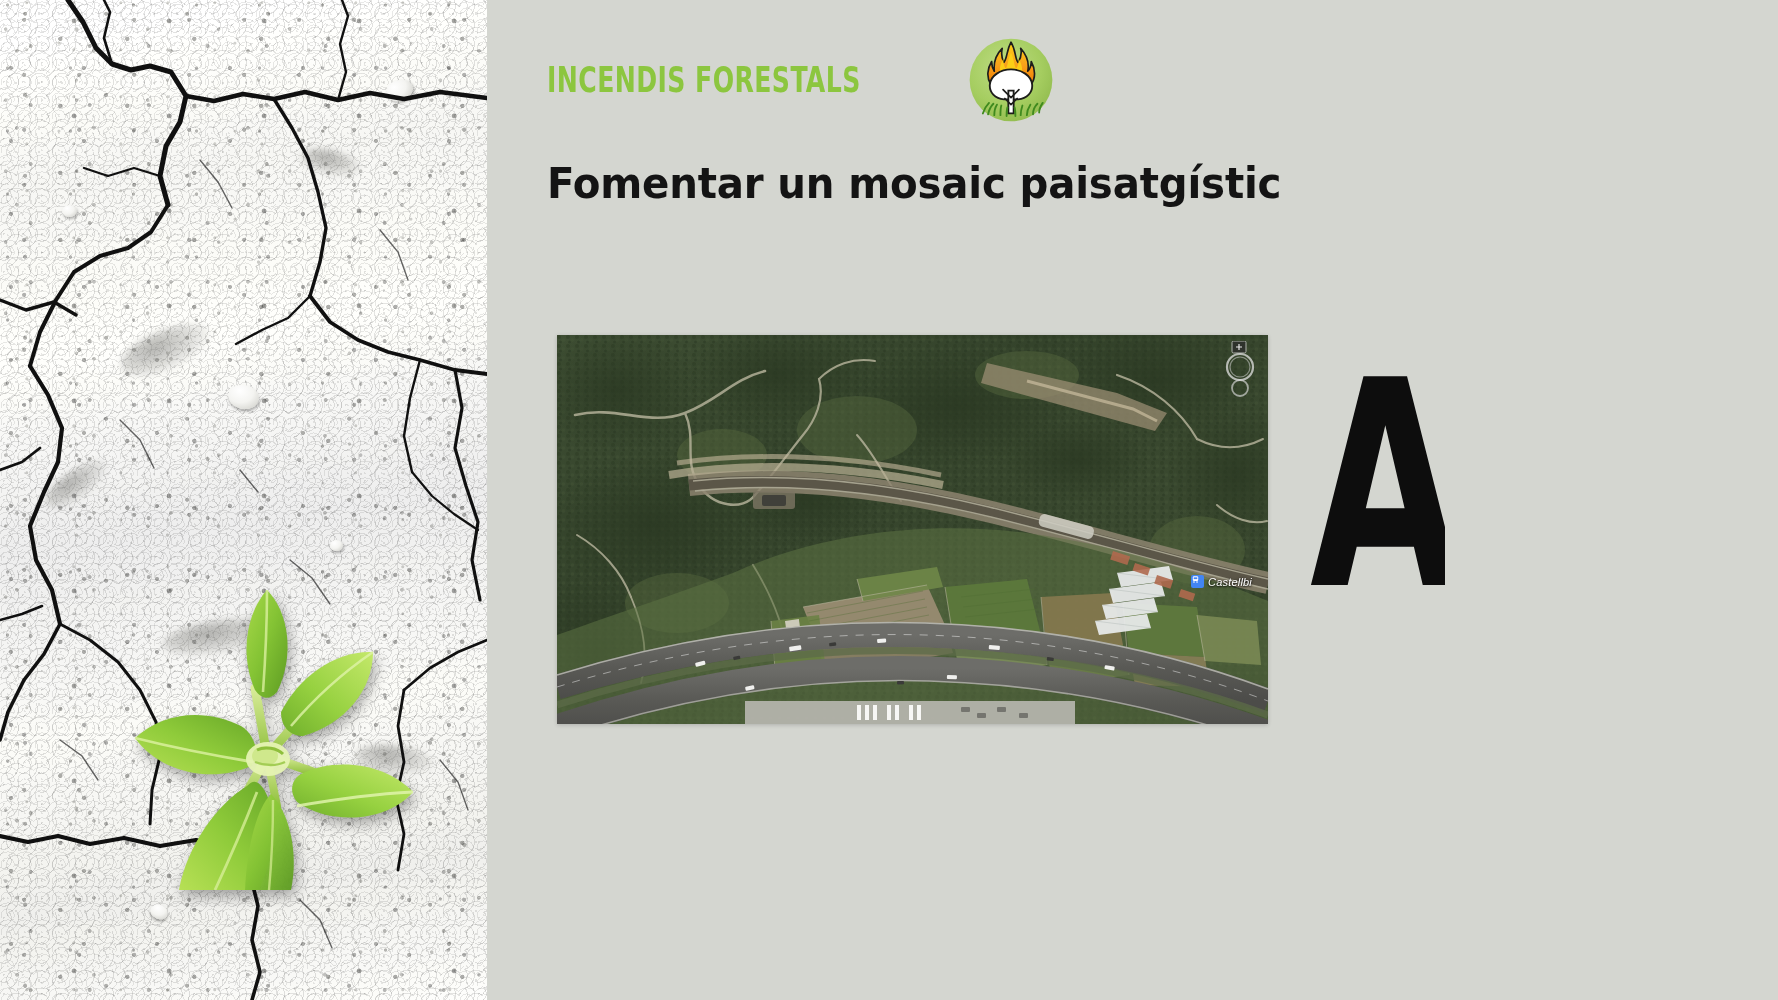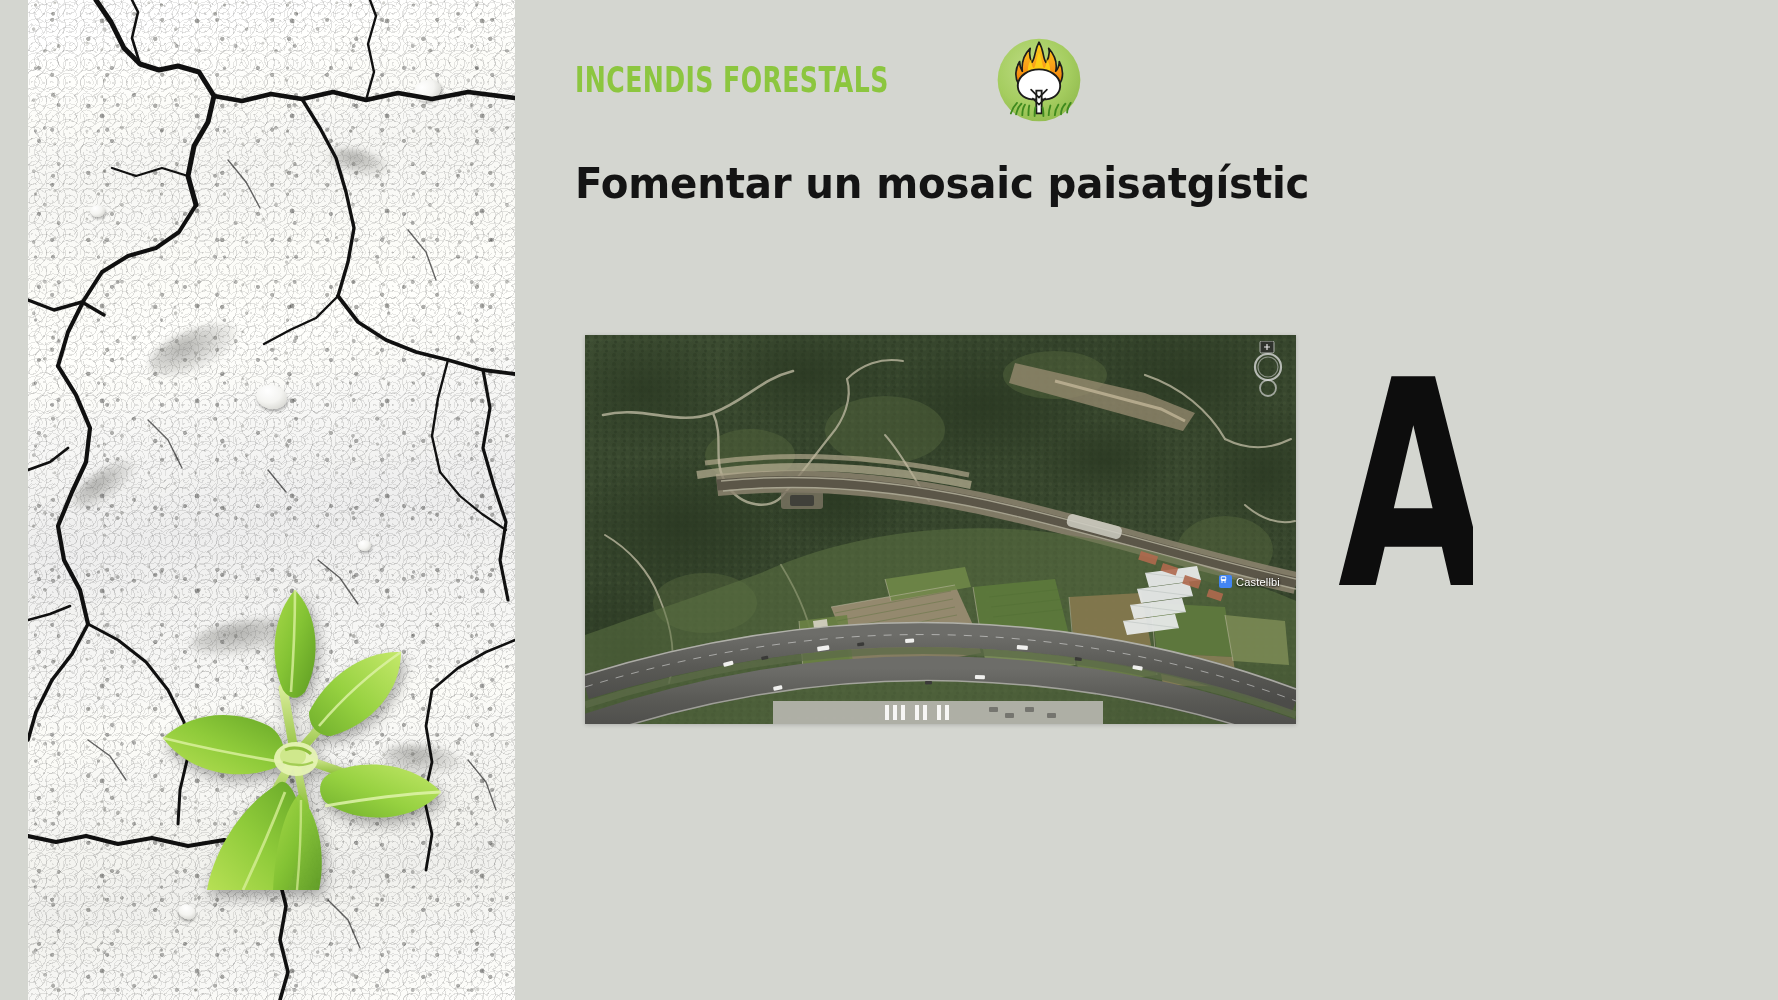"INCENDIS FORESTALS" #slide { margin-left: 28px -> none }
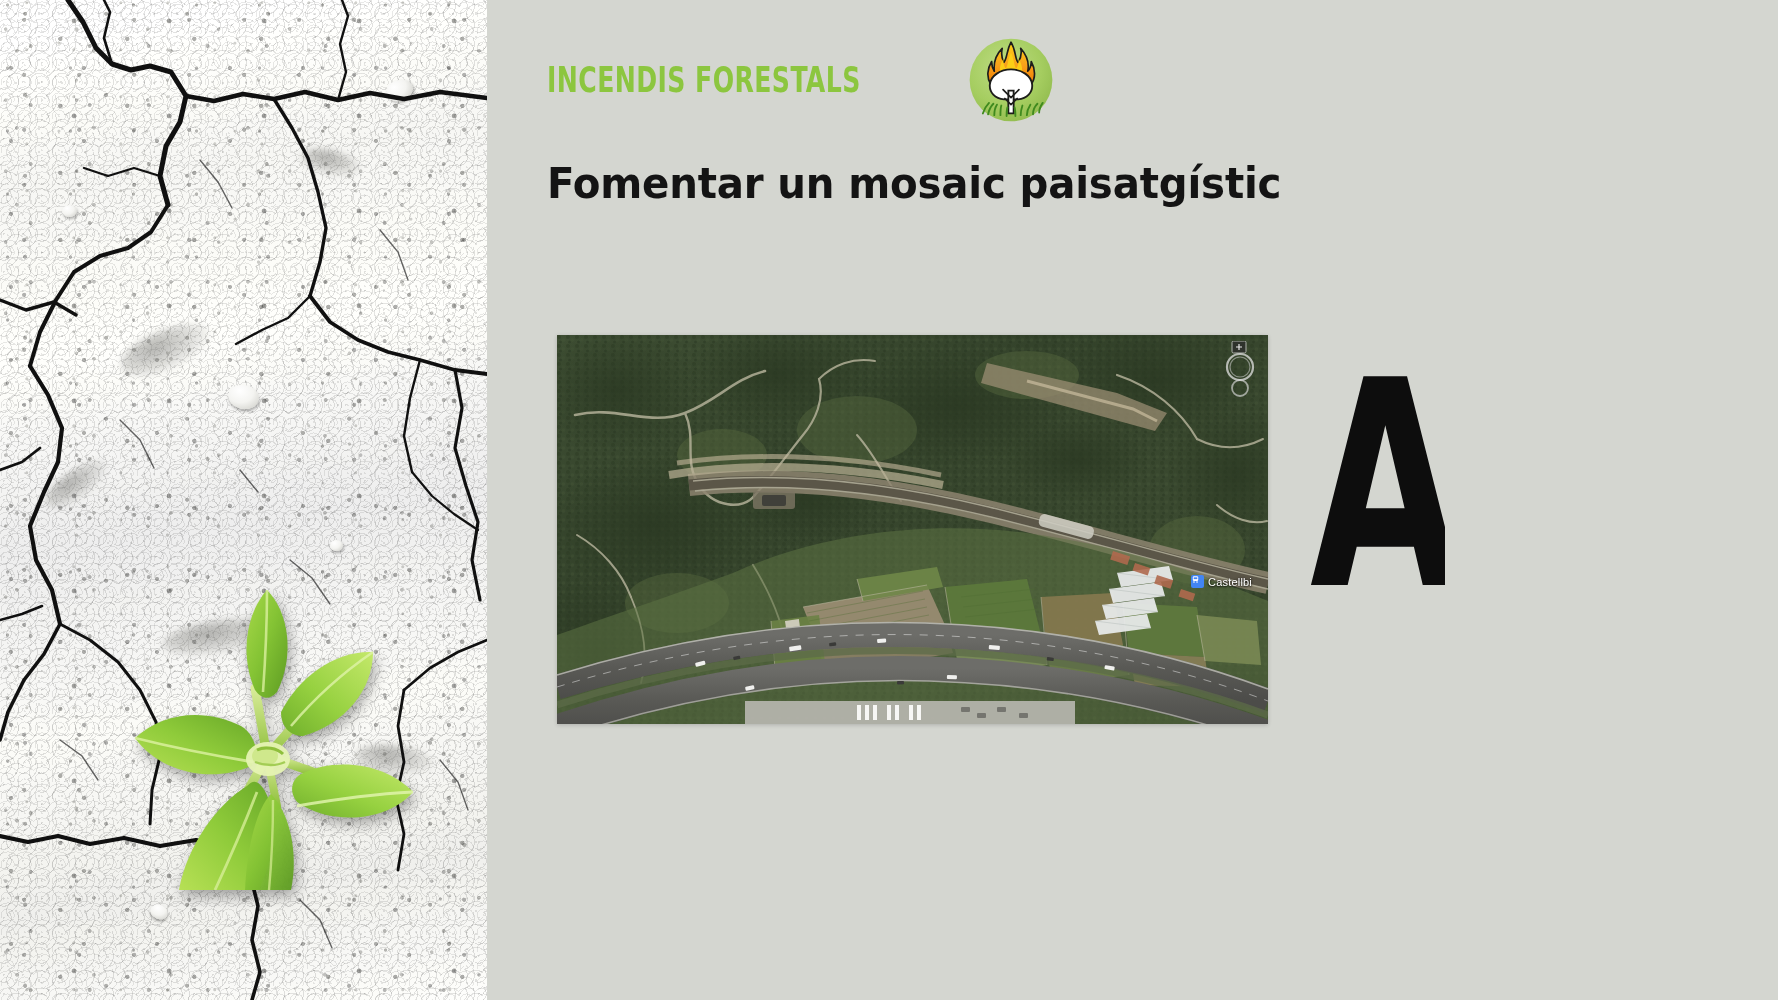"Castellbi" #map-figure { font-style: none -> italic }
